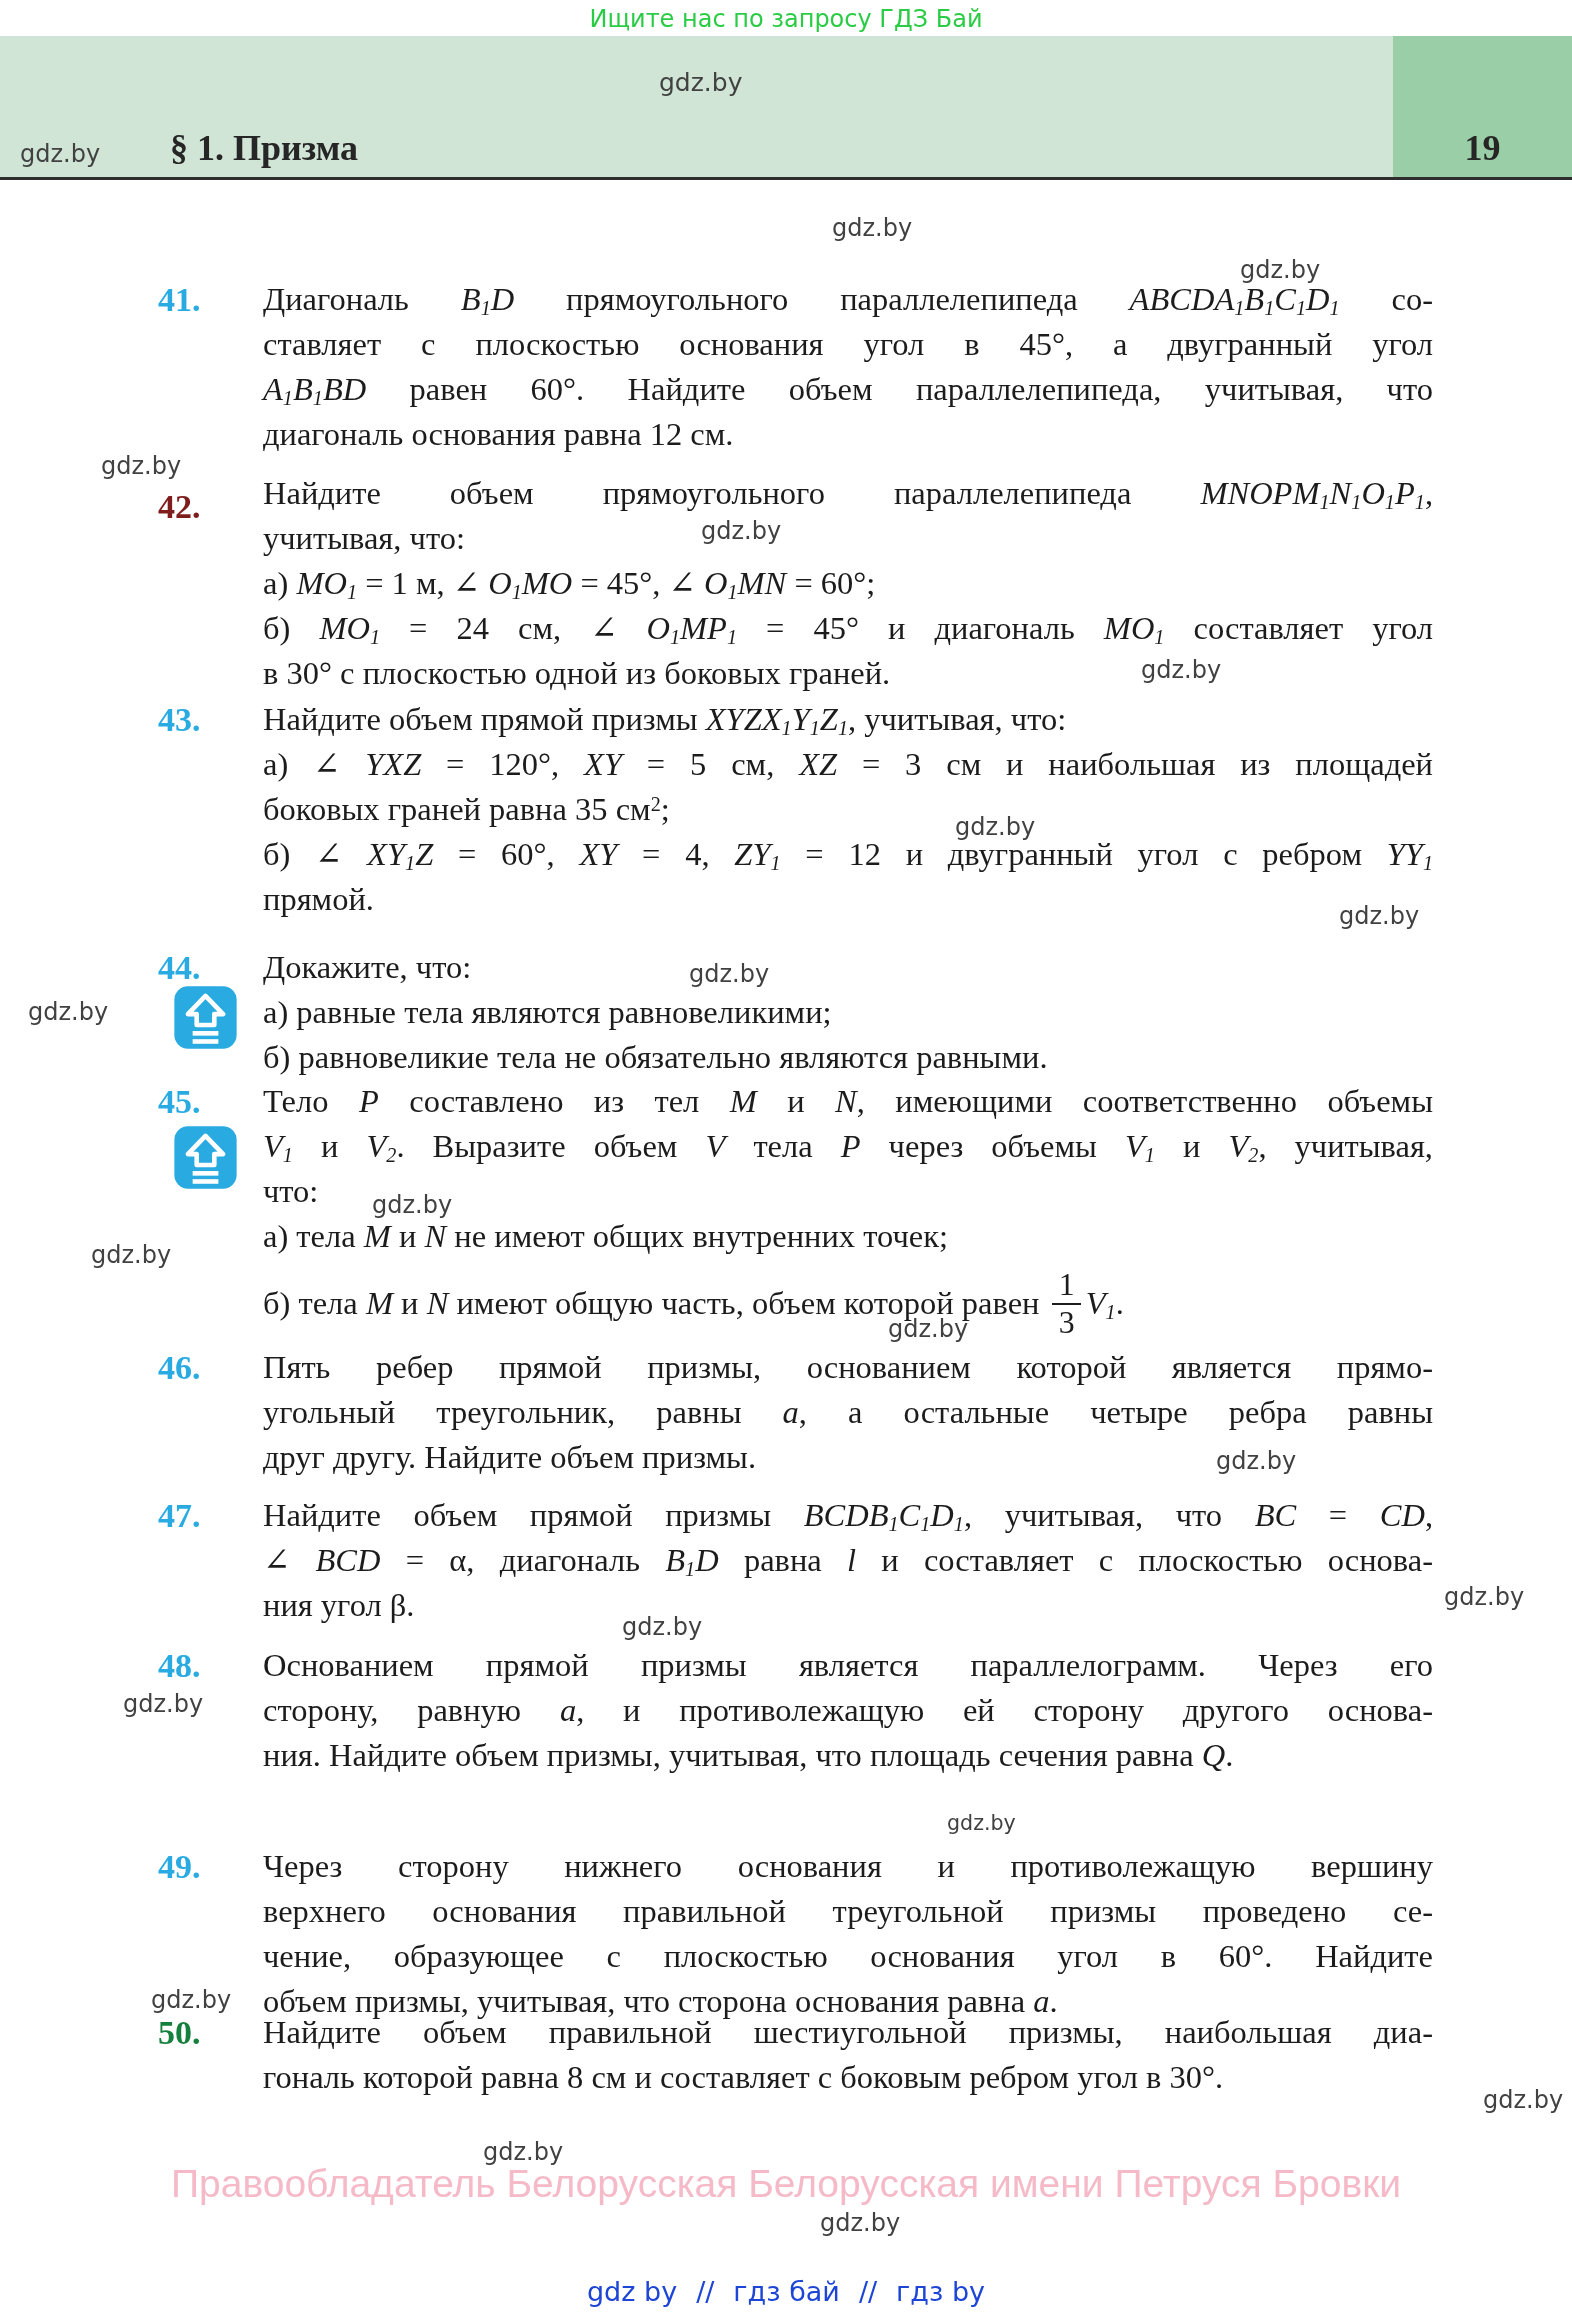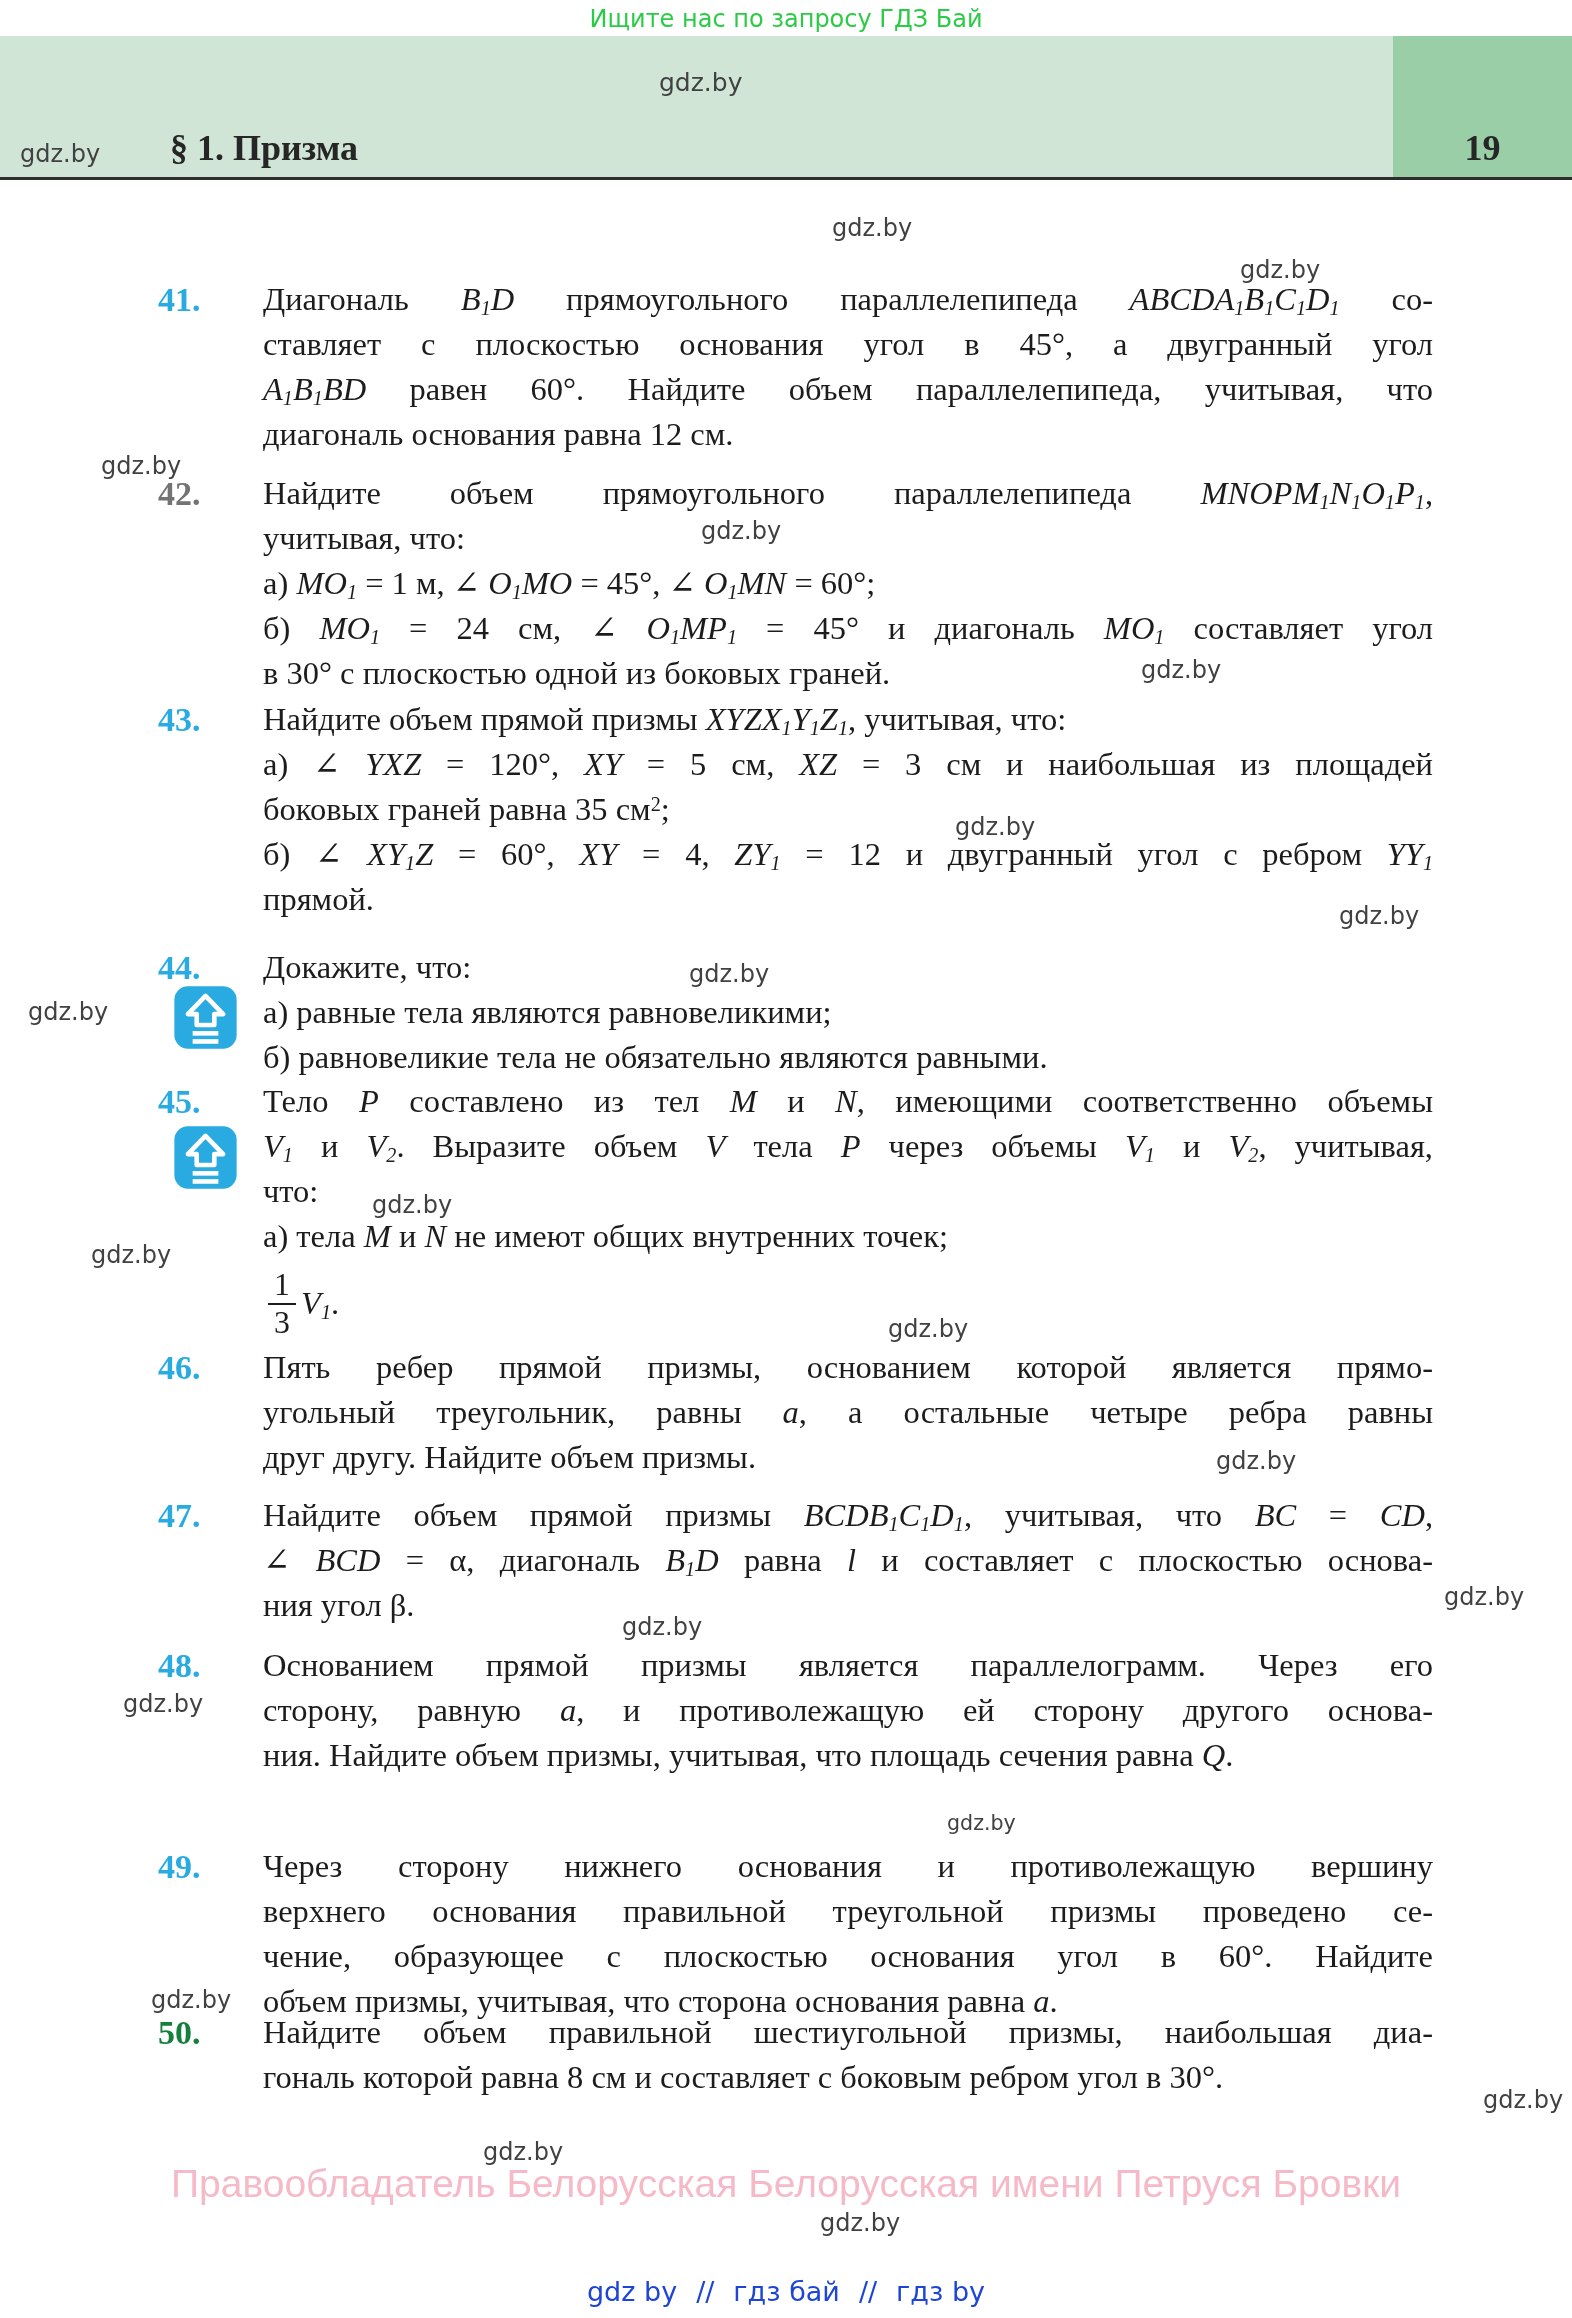"42." span.pnum { color: #737373 -> #7f1d1d; margin-top: none -> 13px }
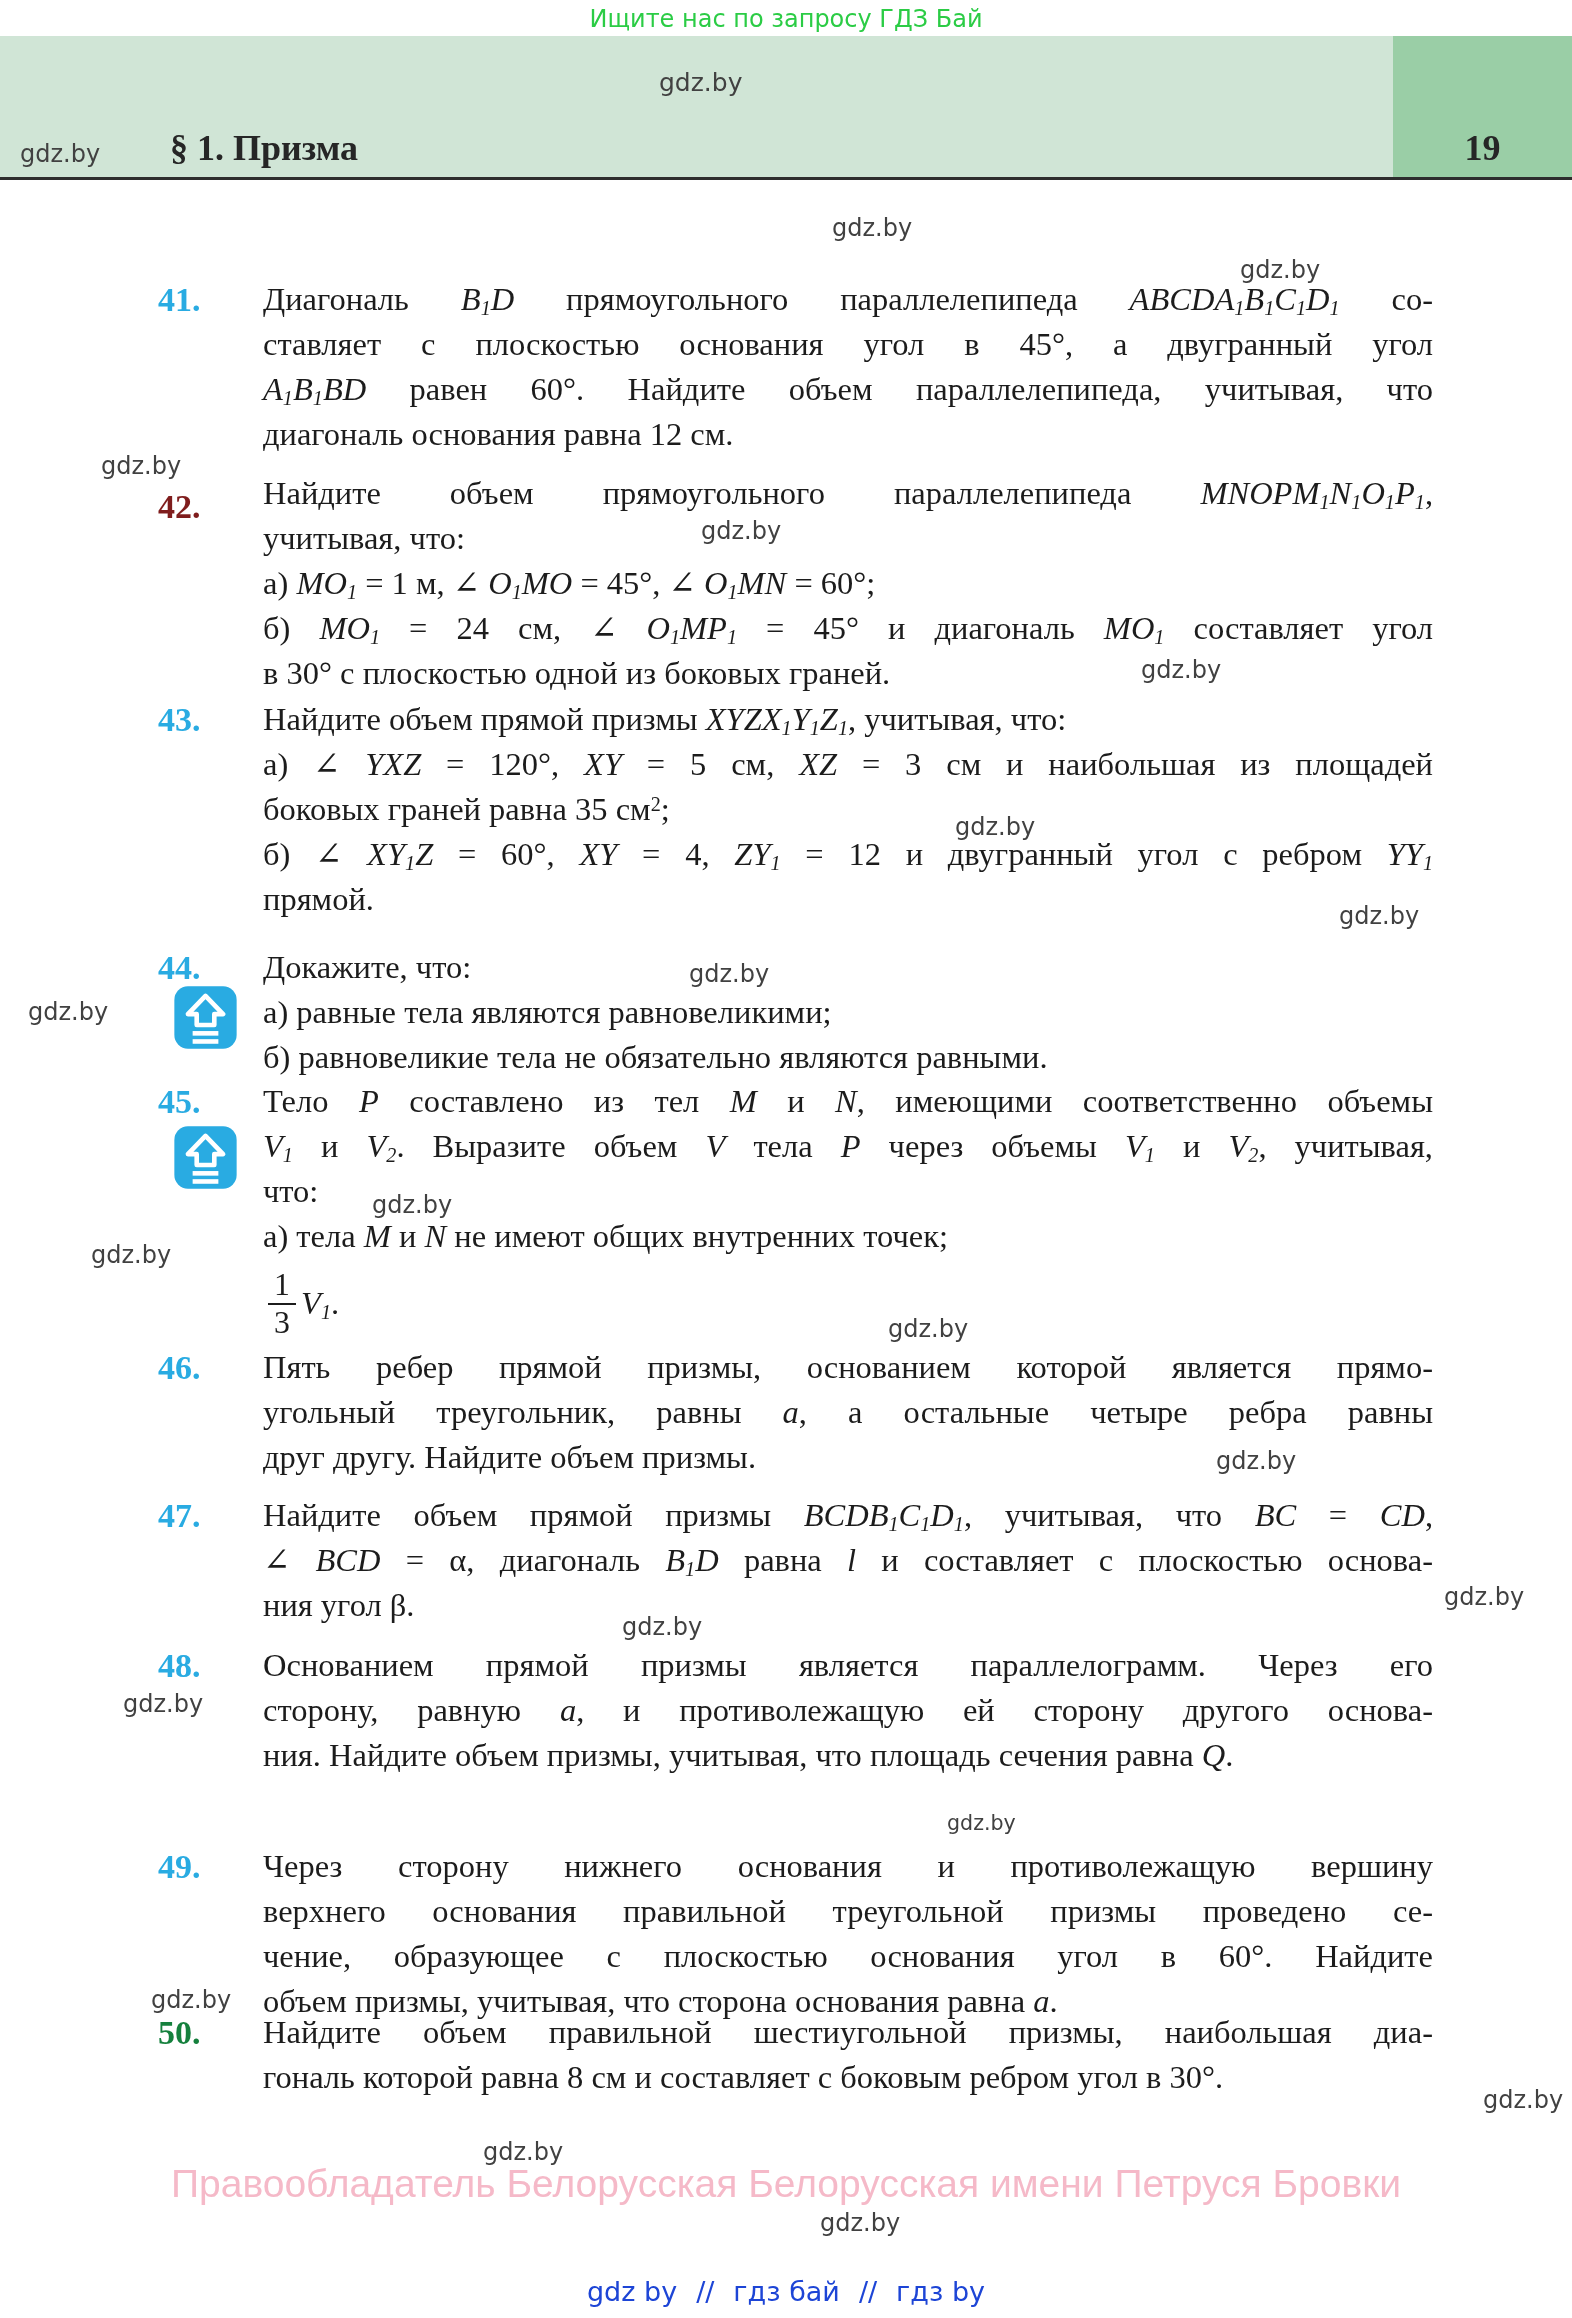"б) тела M и N" span { html: none -> <span>б) тела <i>M</i> и <i>N</i> имеют общую часть, объем которой равен</span> }
